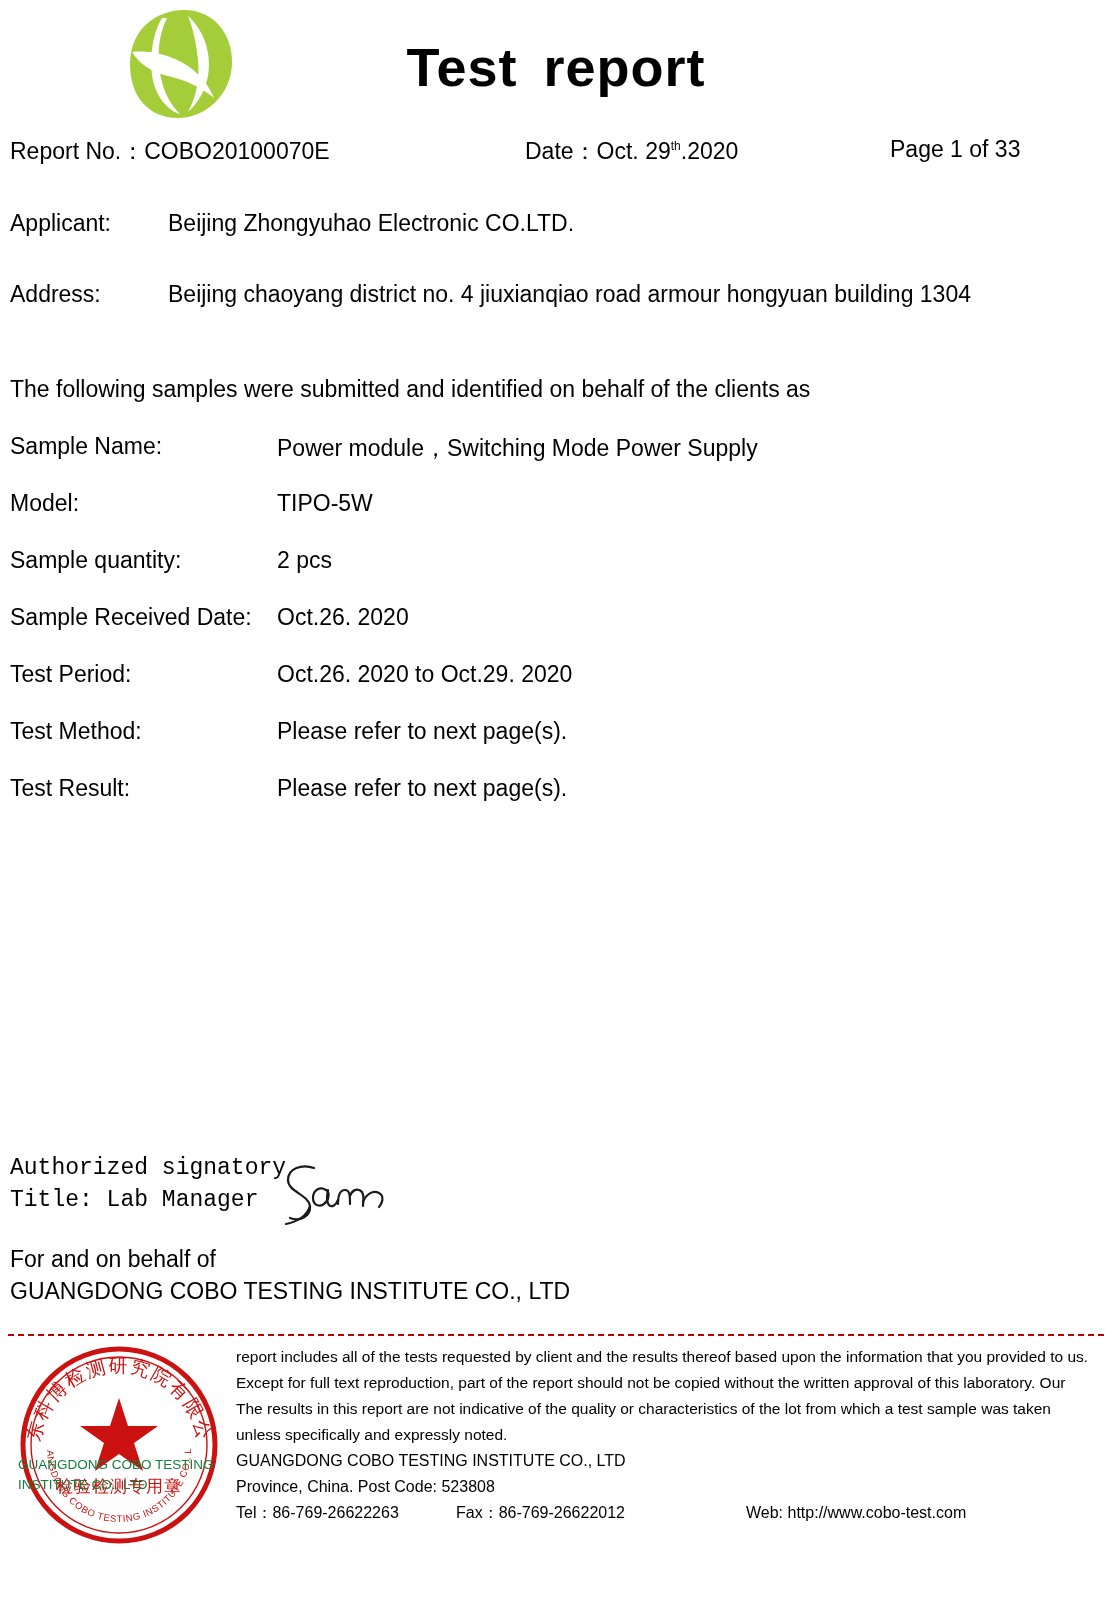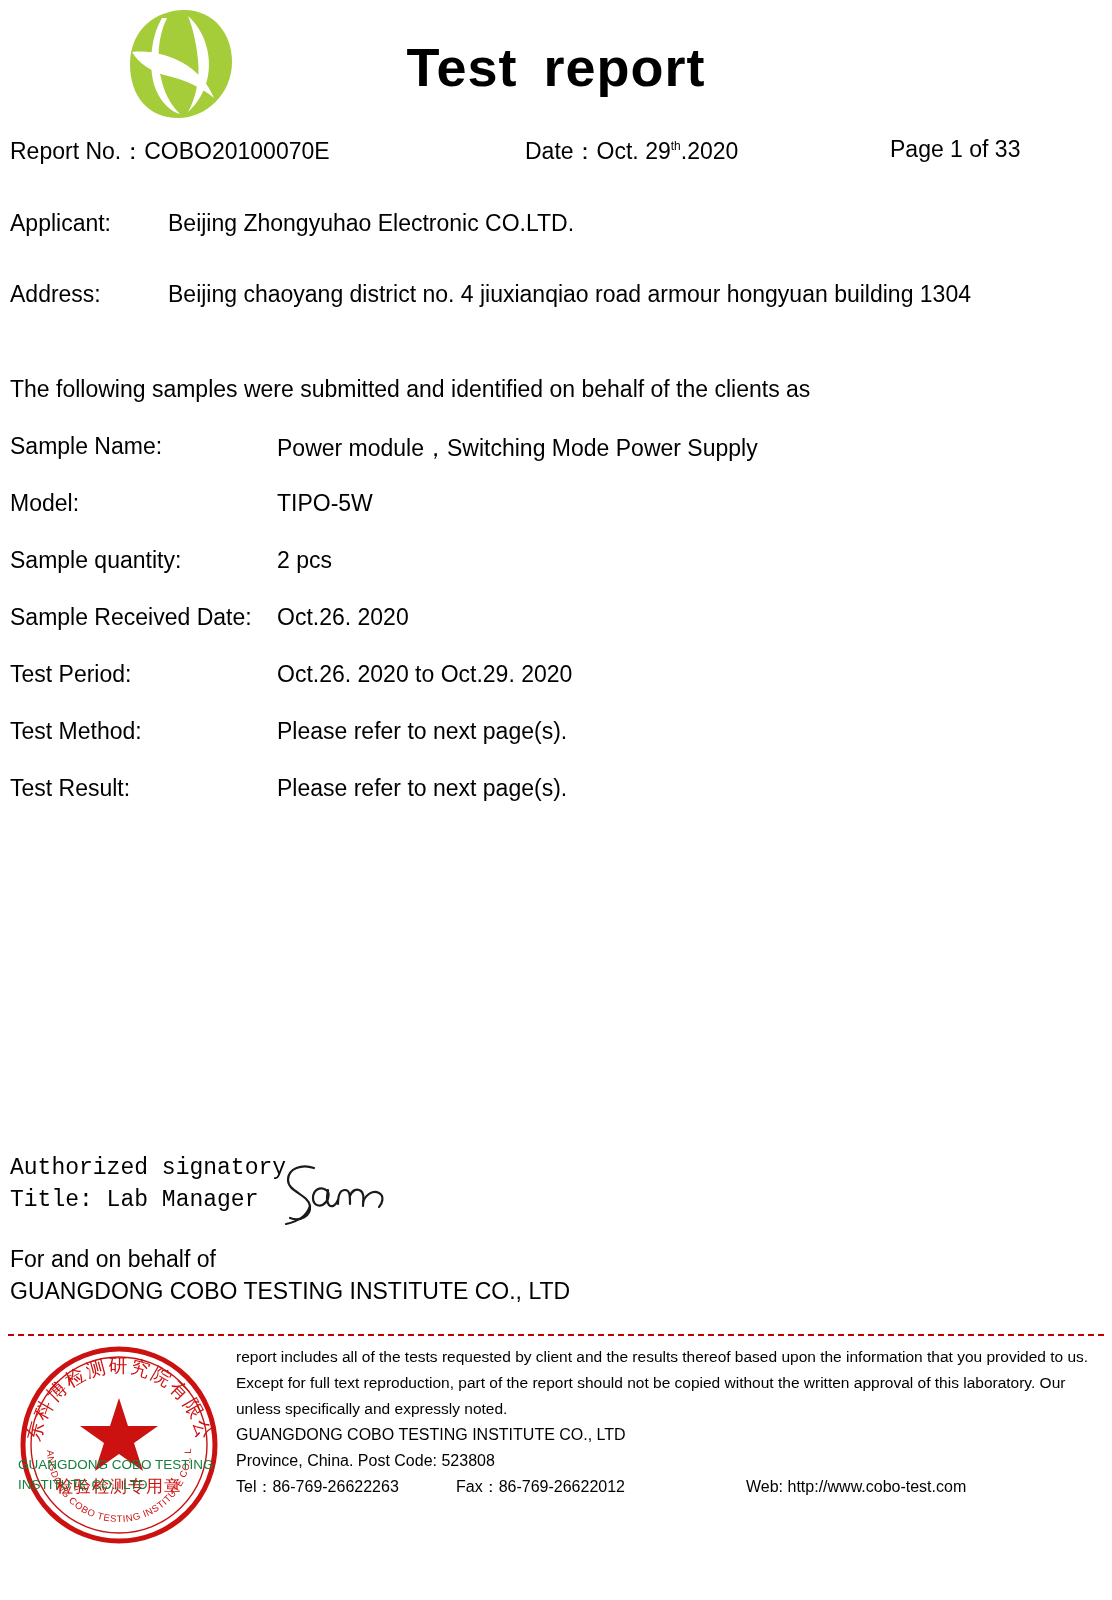"The results in this report" p { html: none -> <p>The results in this report are not indicative of the quality or characteristics of the lot from which a test sample was taken</p> }
